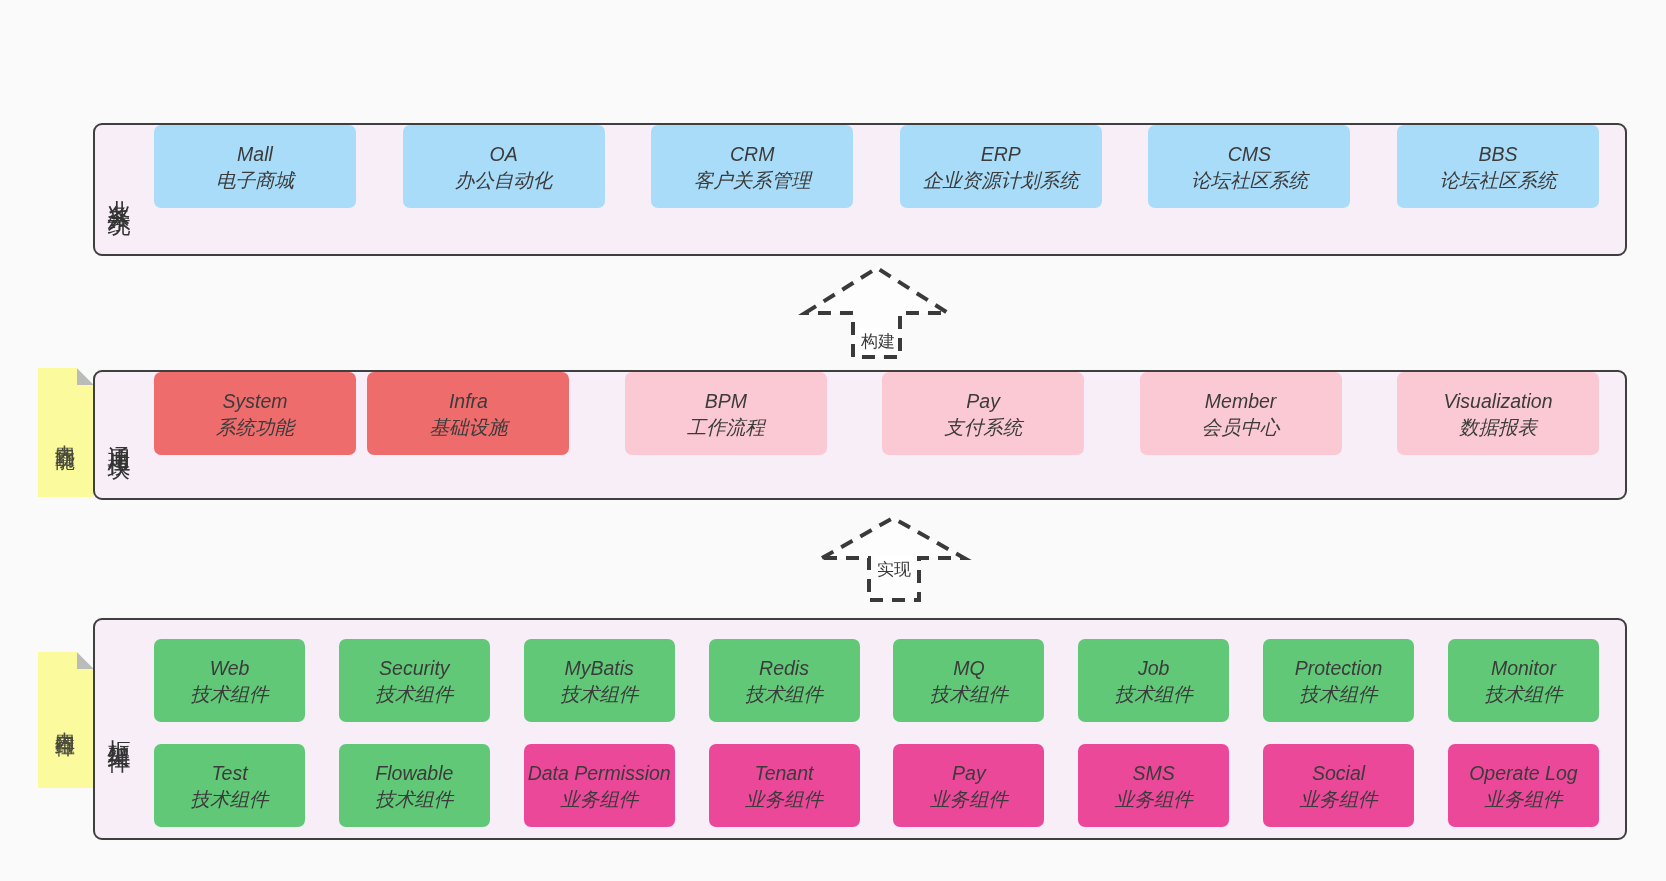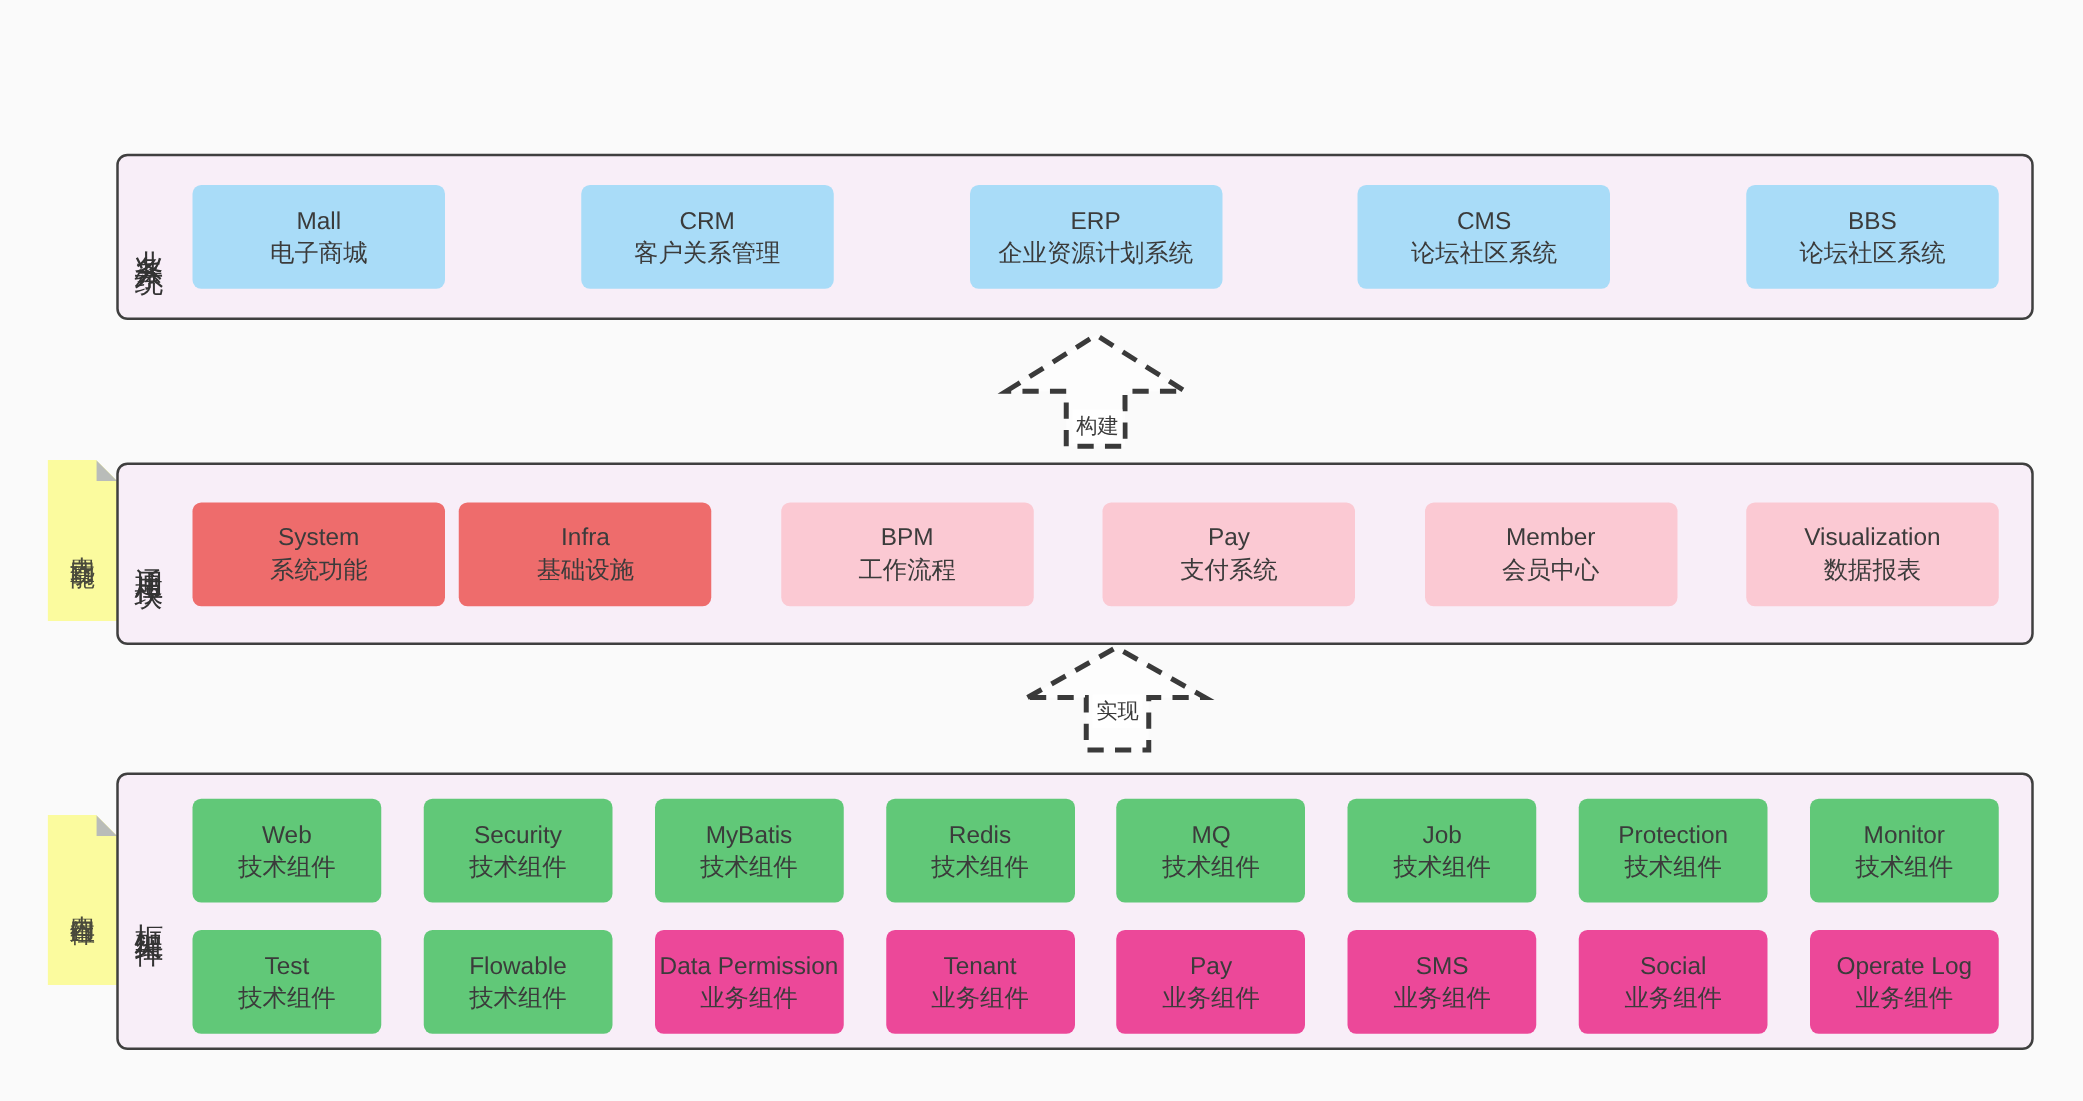"Mall" .boxes { align-items: center -> flex-start; font-style: none -> italic }
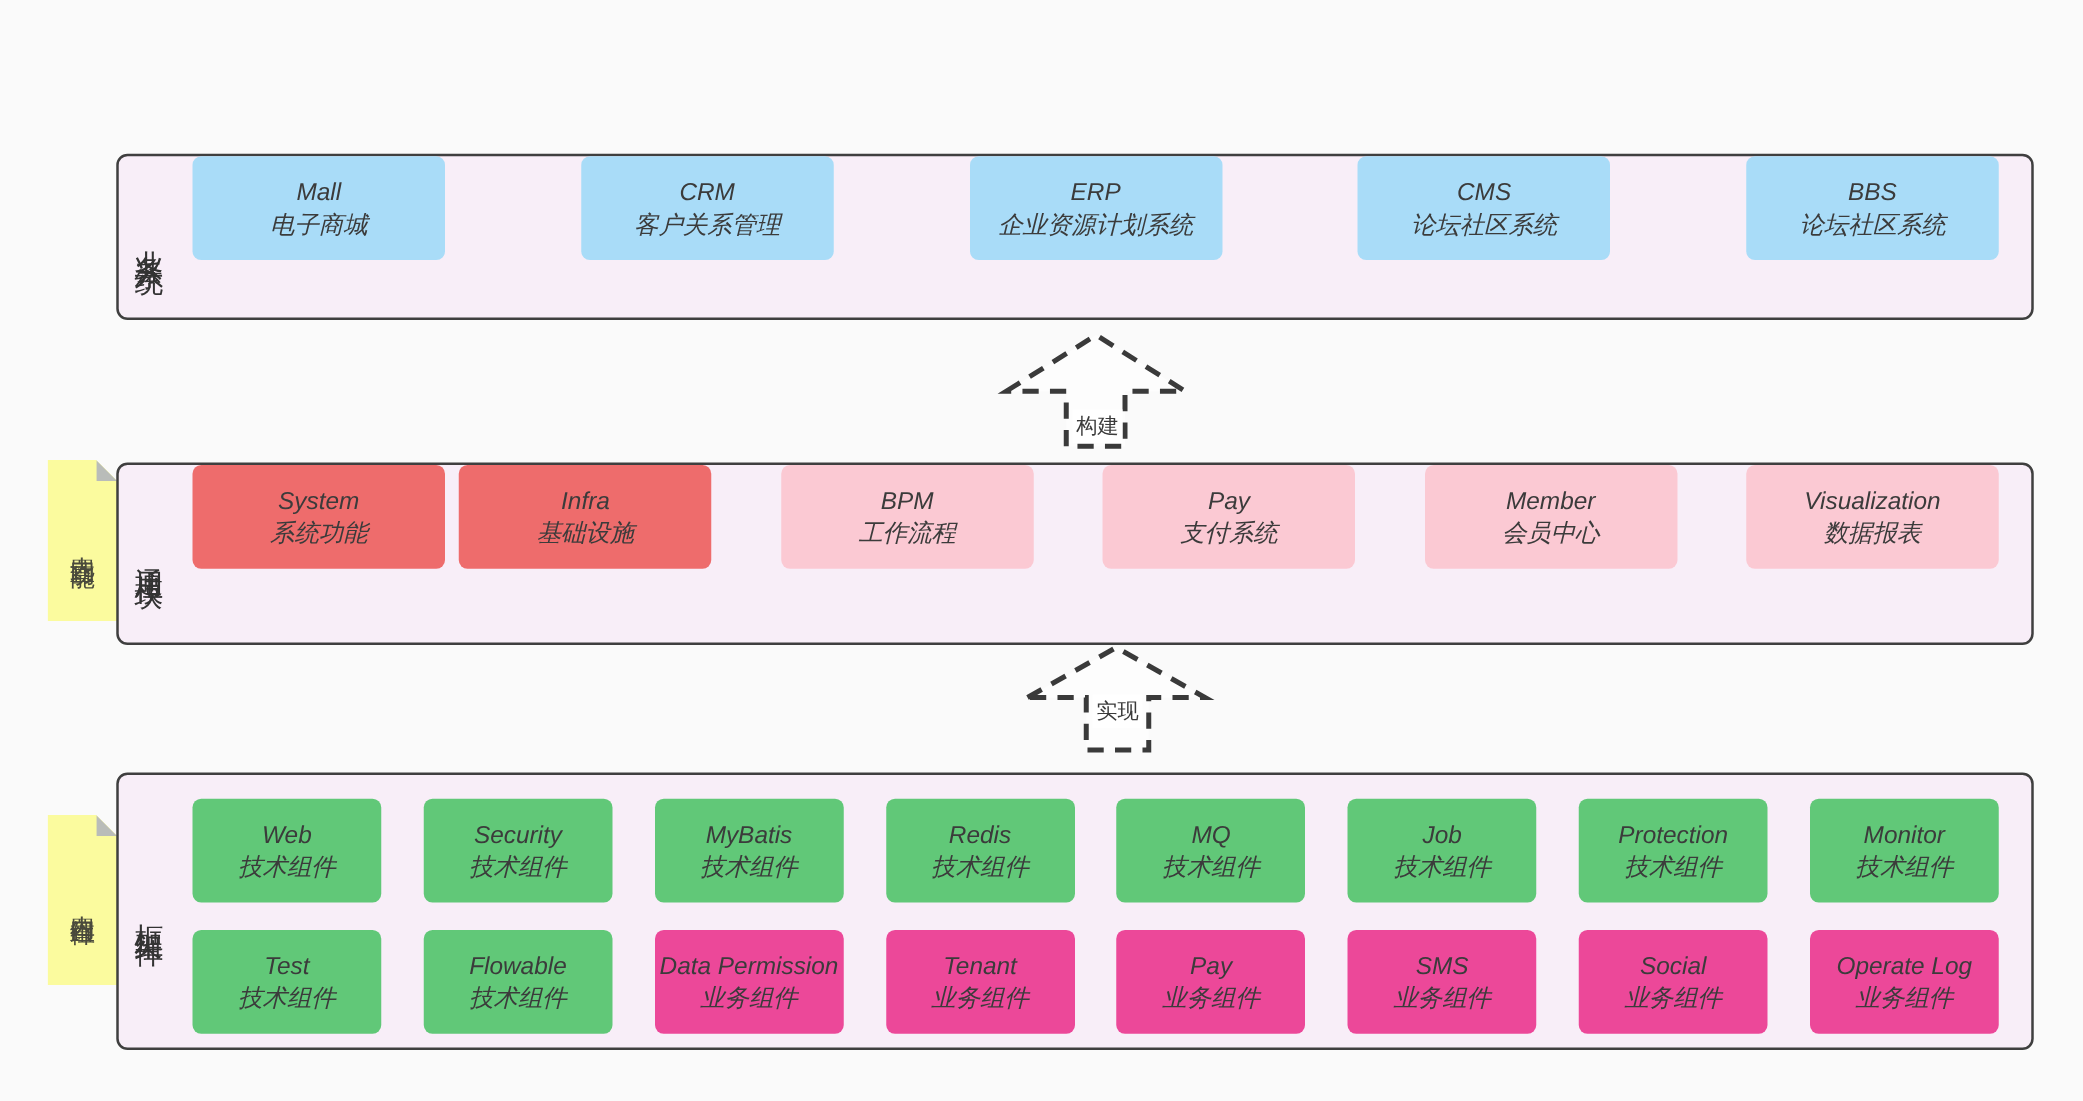"OA" div.box { html: none -> <div> <span>OA</span> <span>办公自动化</span> </div> }
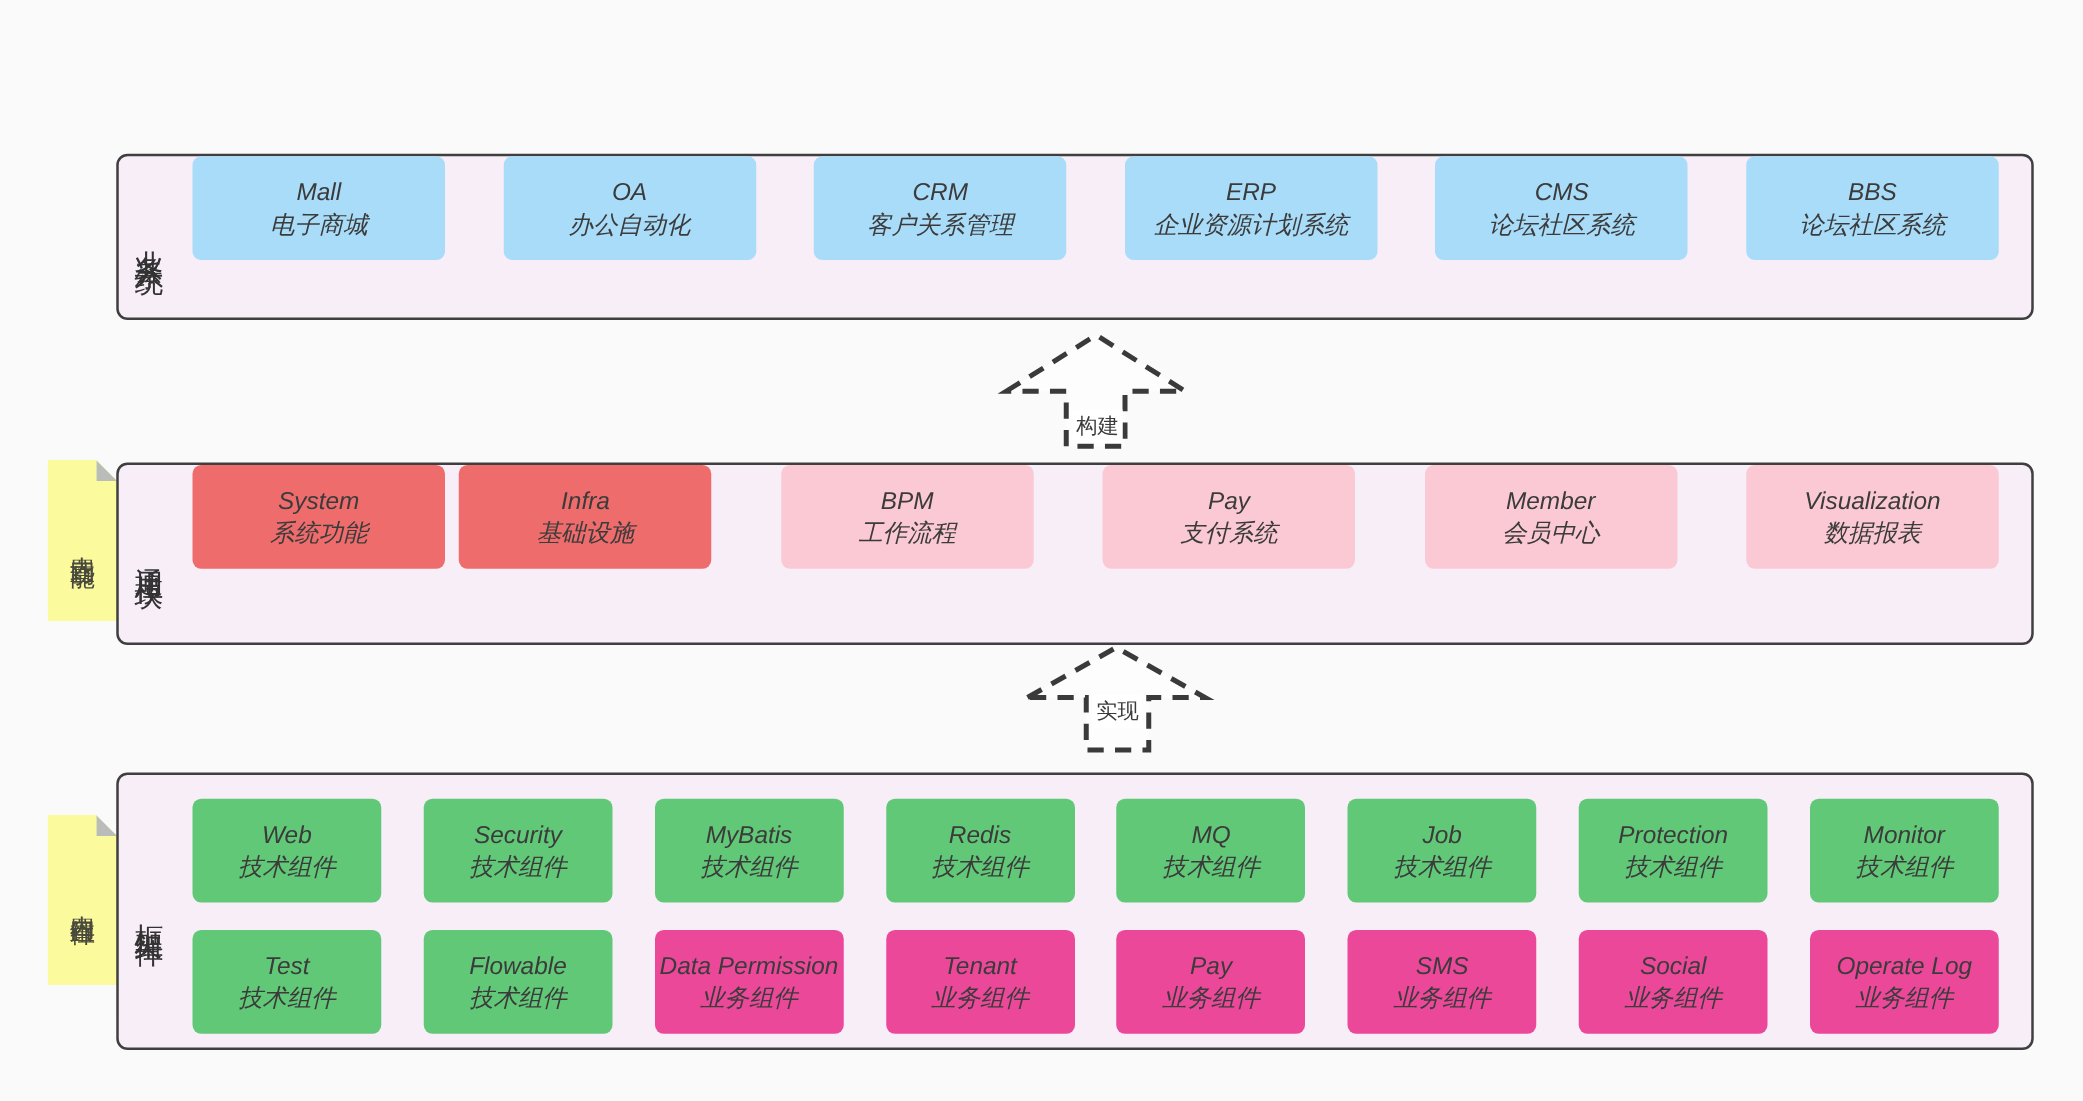"System" #layer-modules { height: 146px -> 130px }
